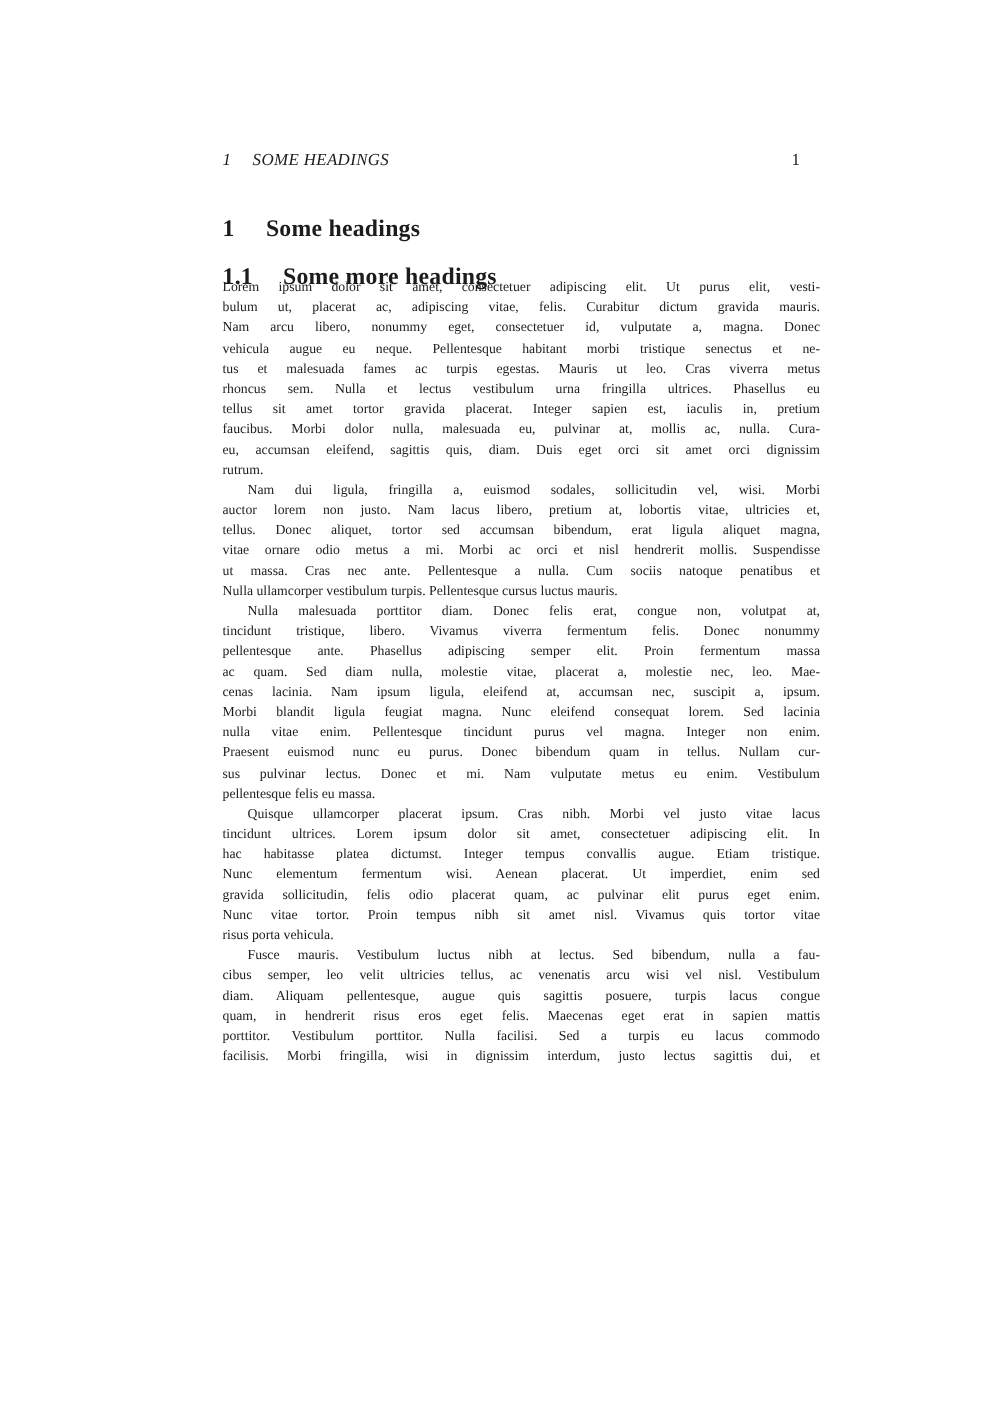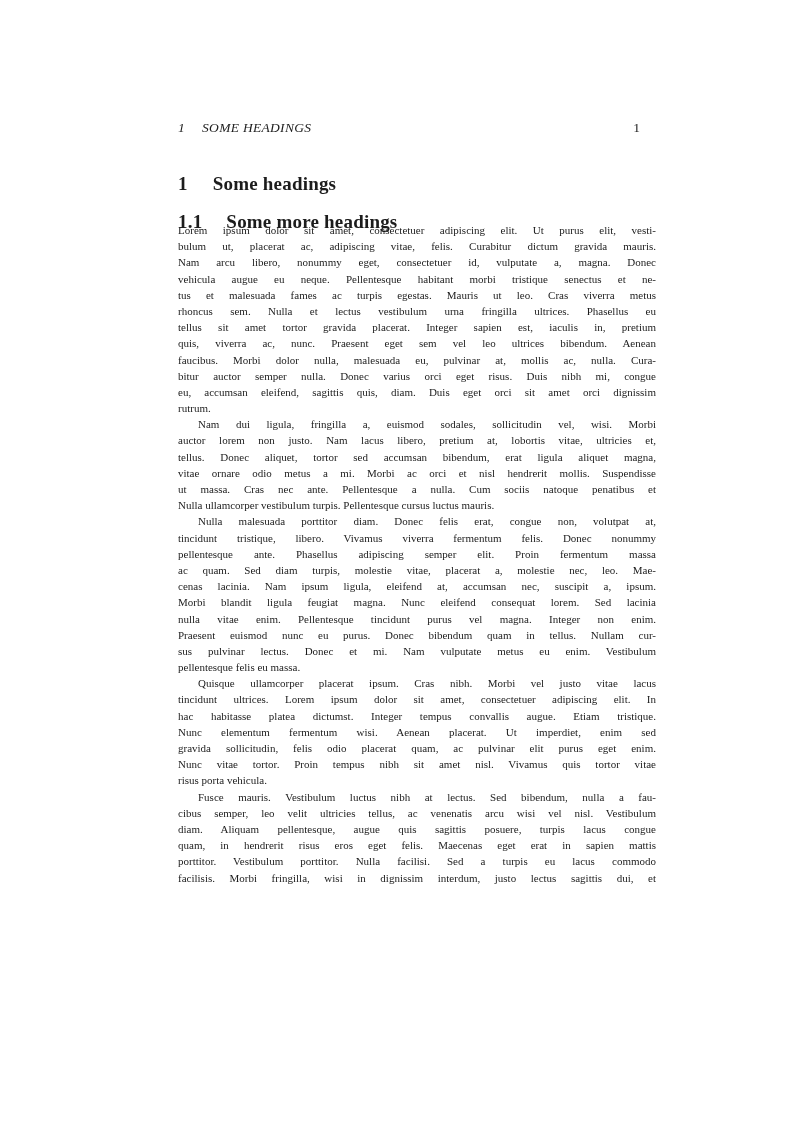"quis, viverra ac, nunc. Praesent" div.line { html: <div>quis, viverra ac, nunc. Praesent eget sem vel leo ultrices bibendum. Aenean</div> -> none }
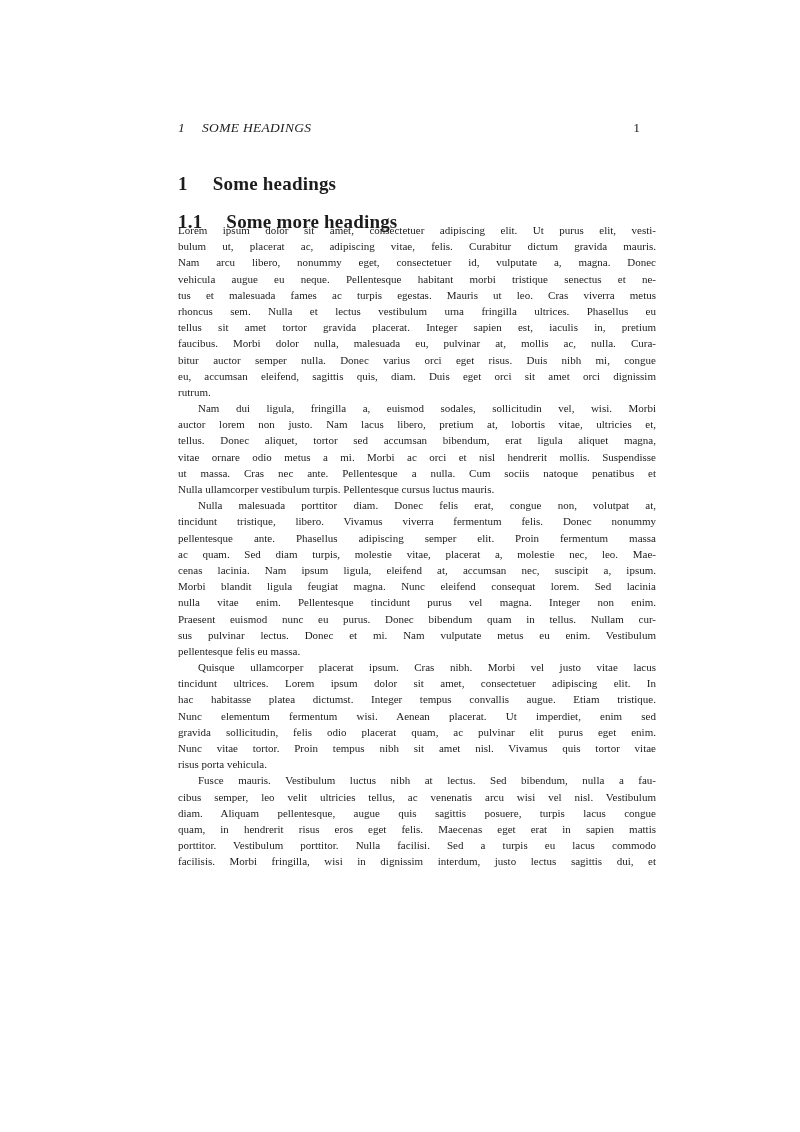"bitur auctor semper nulla. Donec" div.line { html: <div>bitur auctor semper nulla. Donec varius orci eget risus. Duis nibh mi, congue</div> -> none }
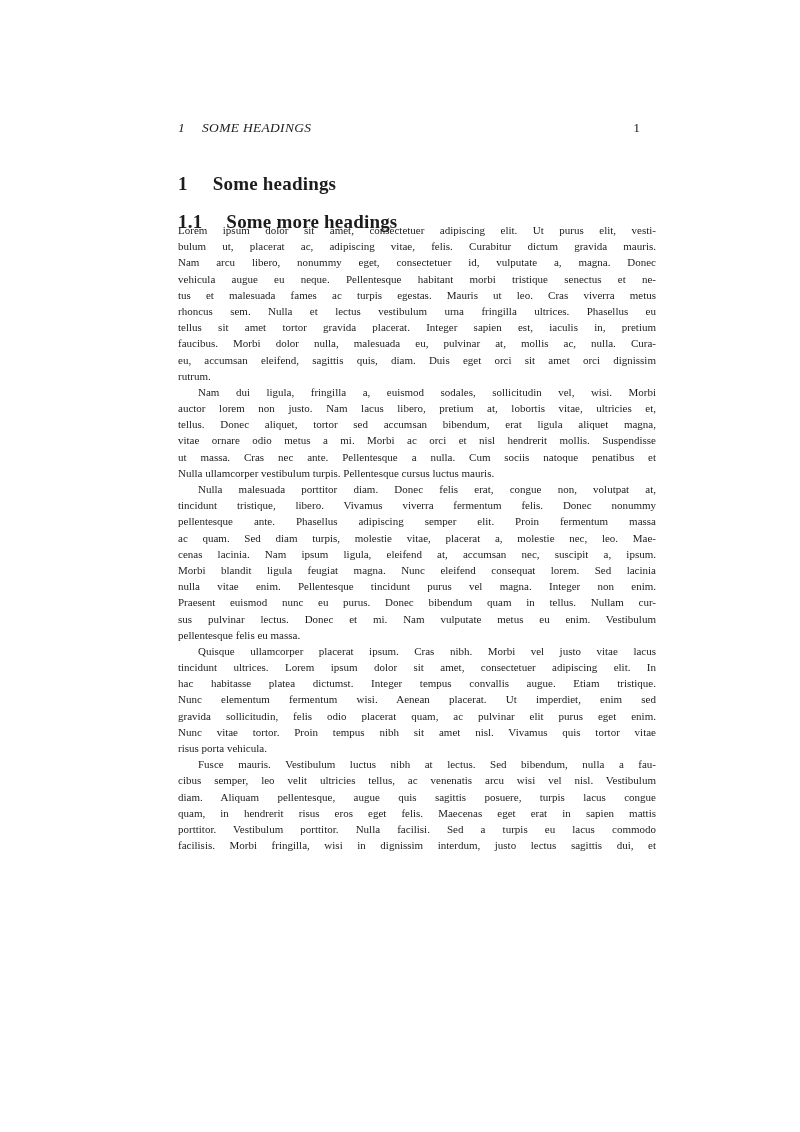"ac quam. Sed diam turpis," div.line { text: turpis -> nulla }
